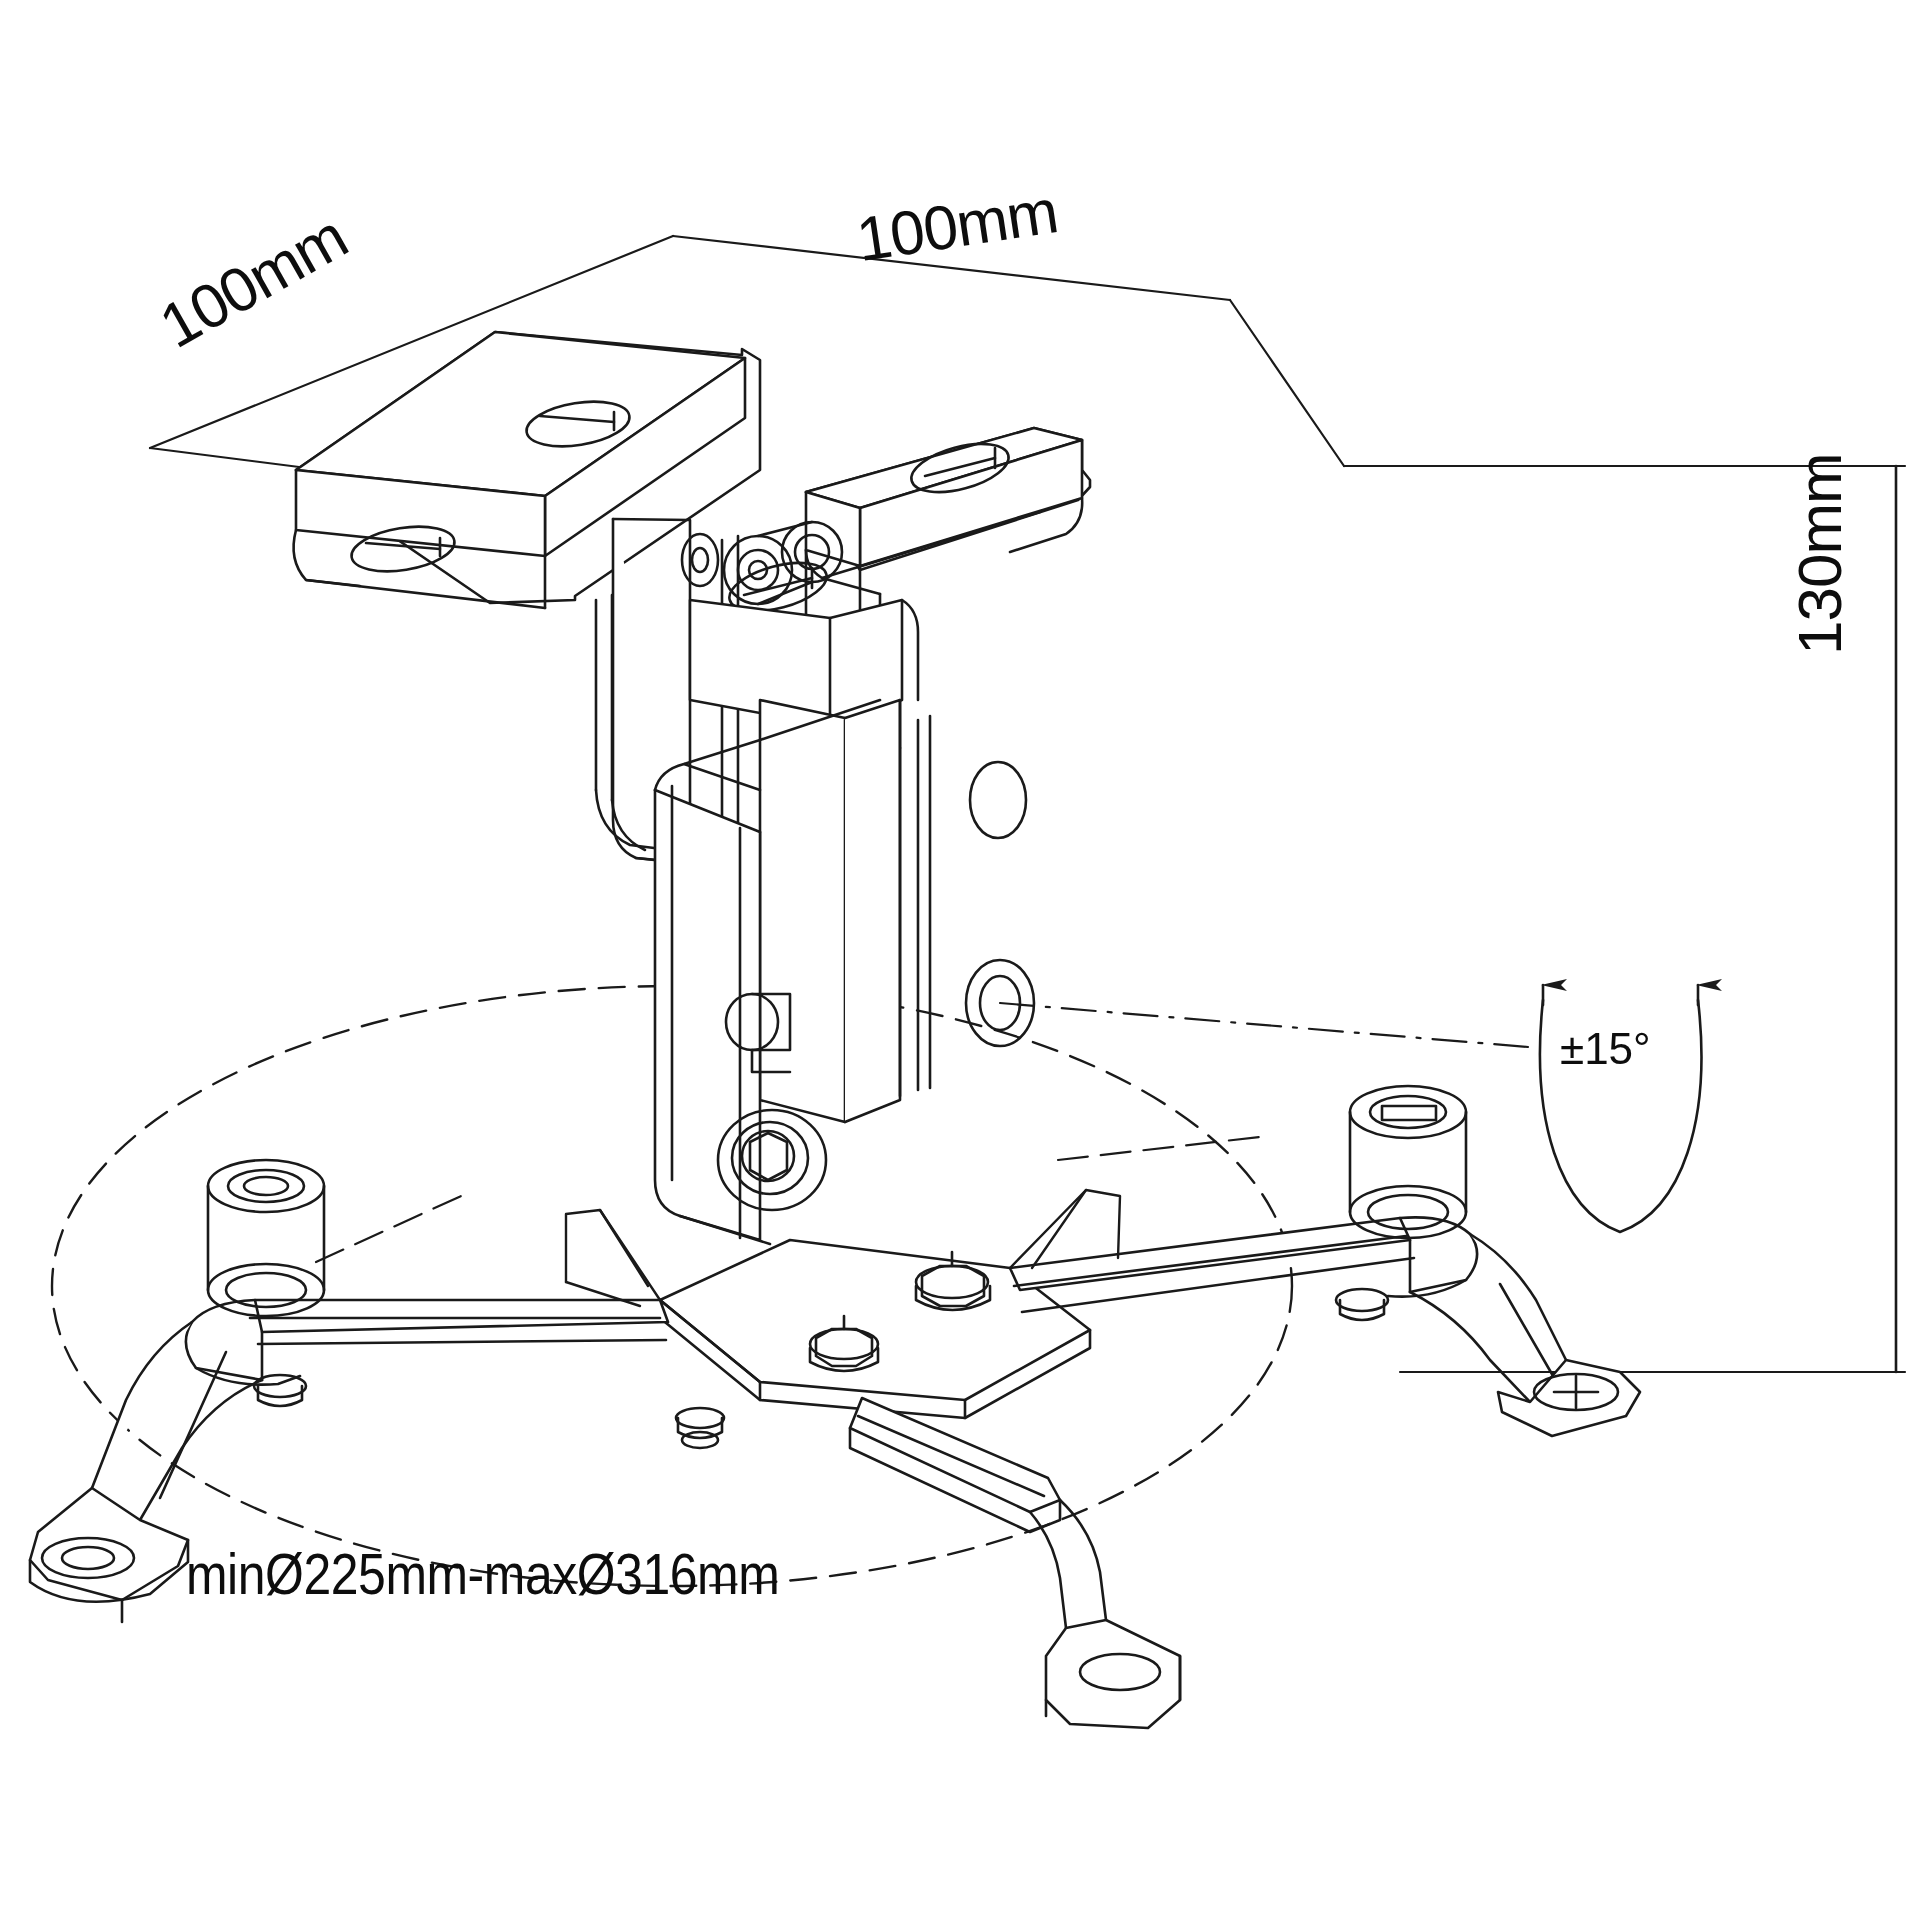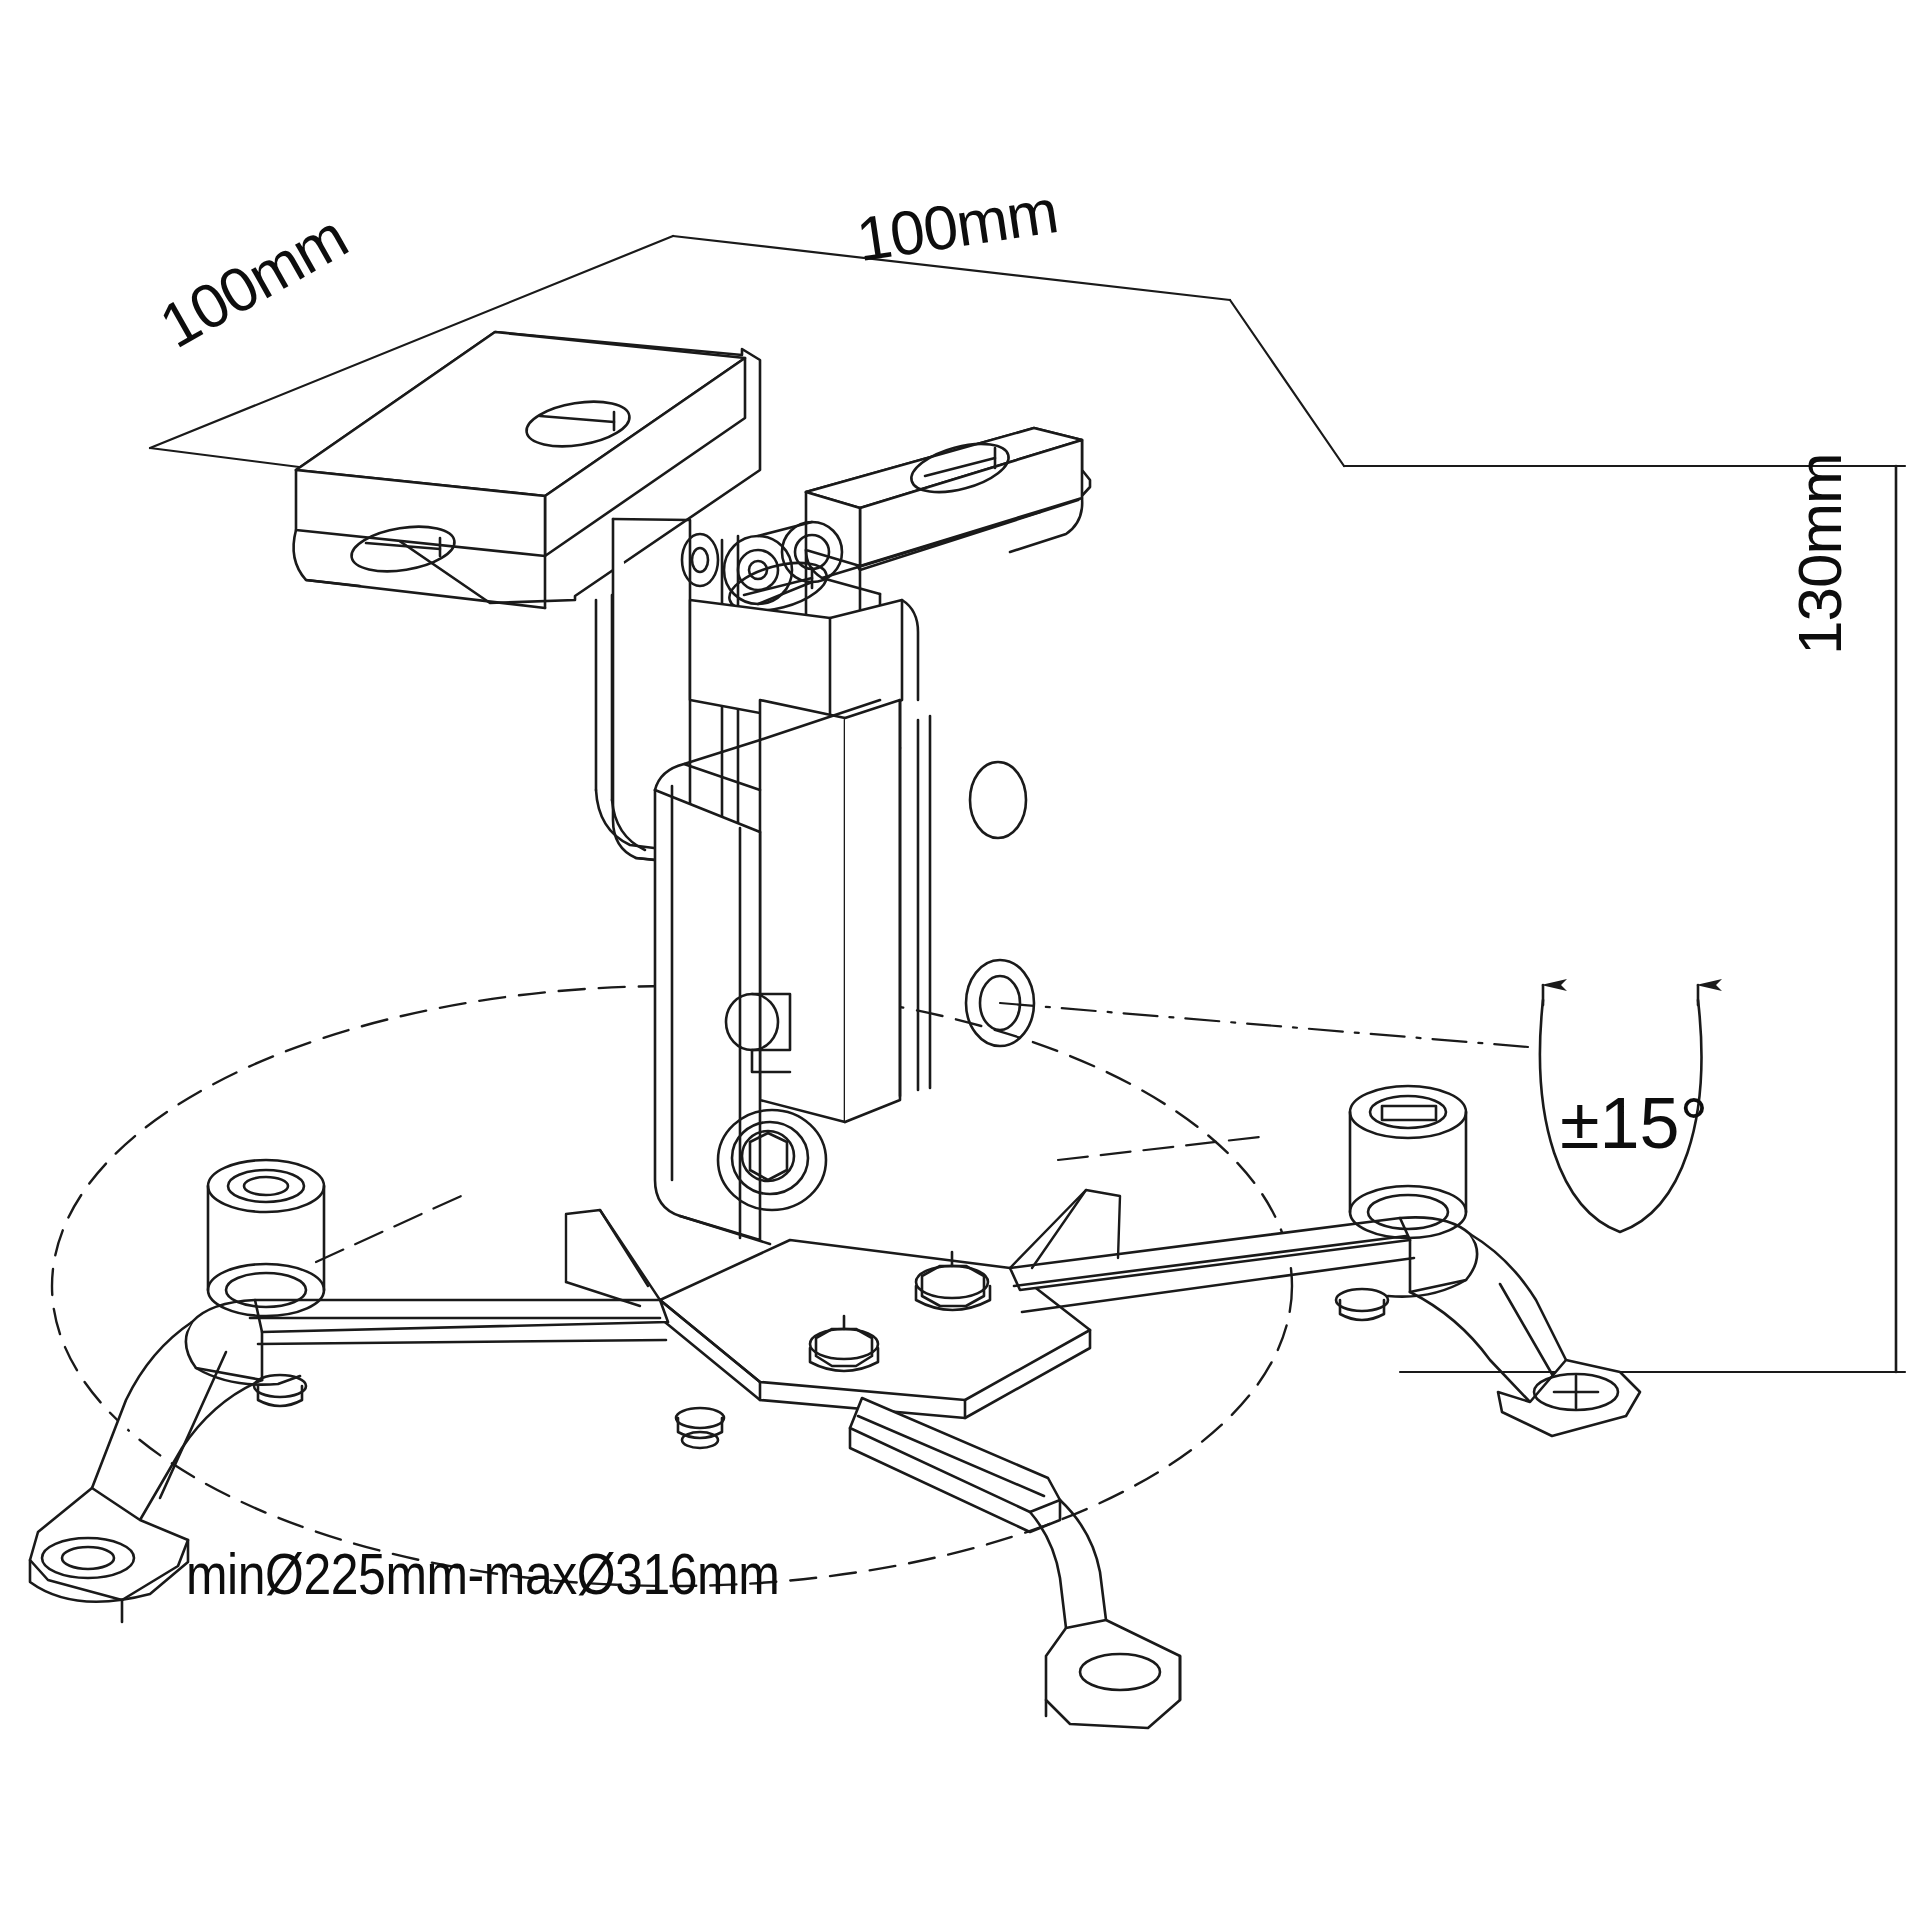"±15°" #lbl-tilt { font-size: 72px -> 44px; top: 1082px -> 1024px }
